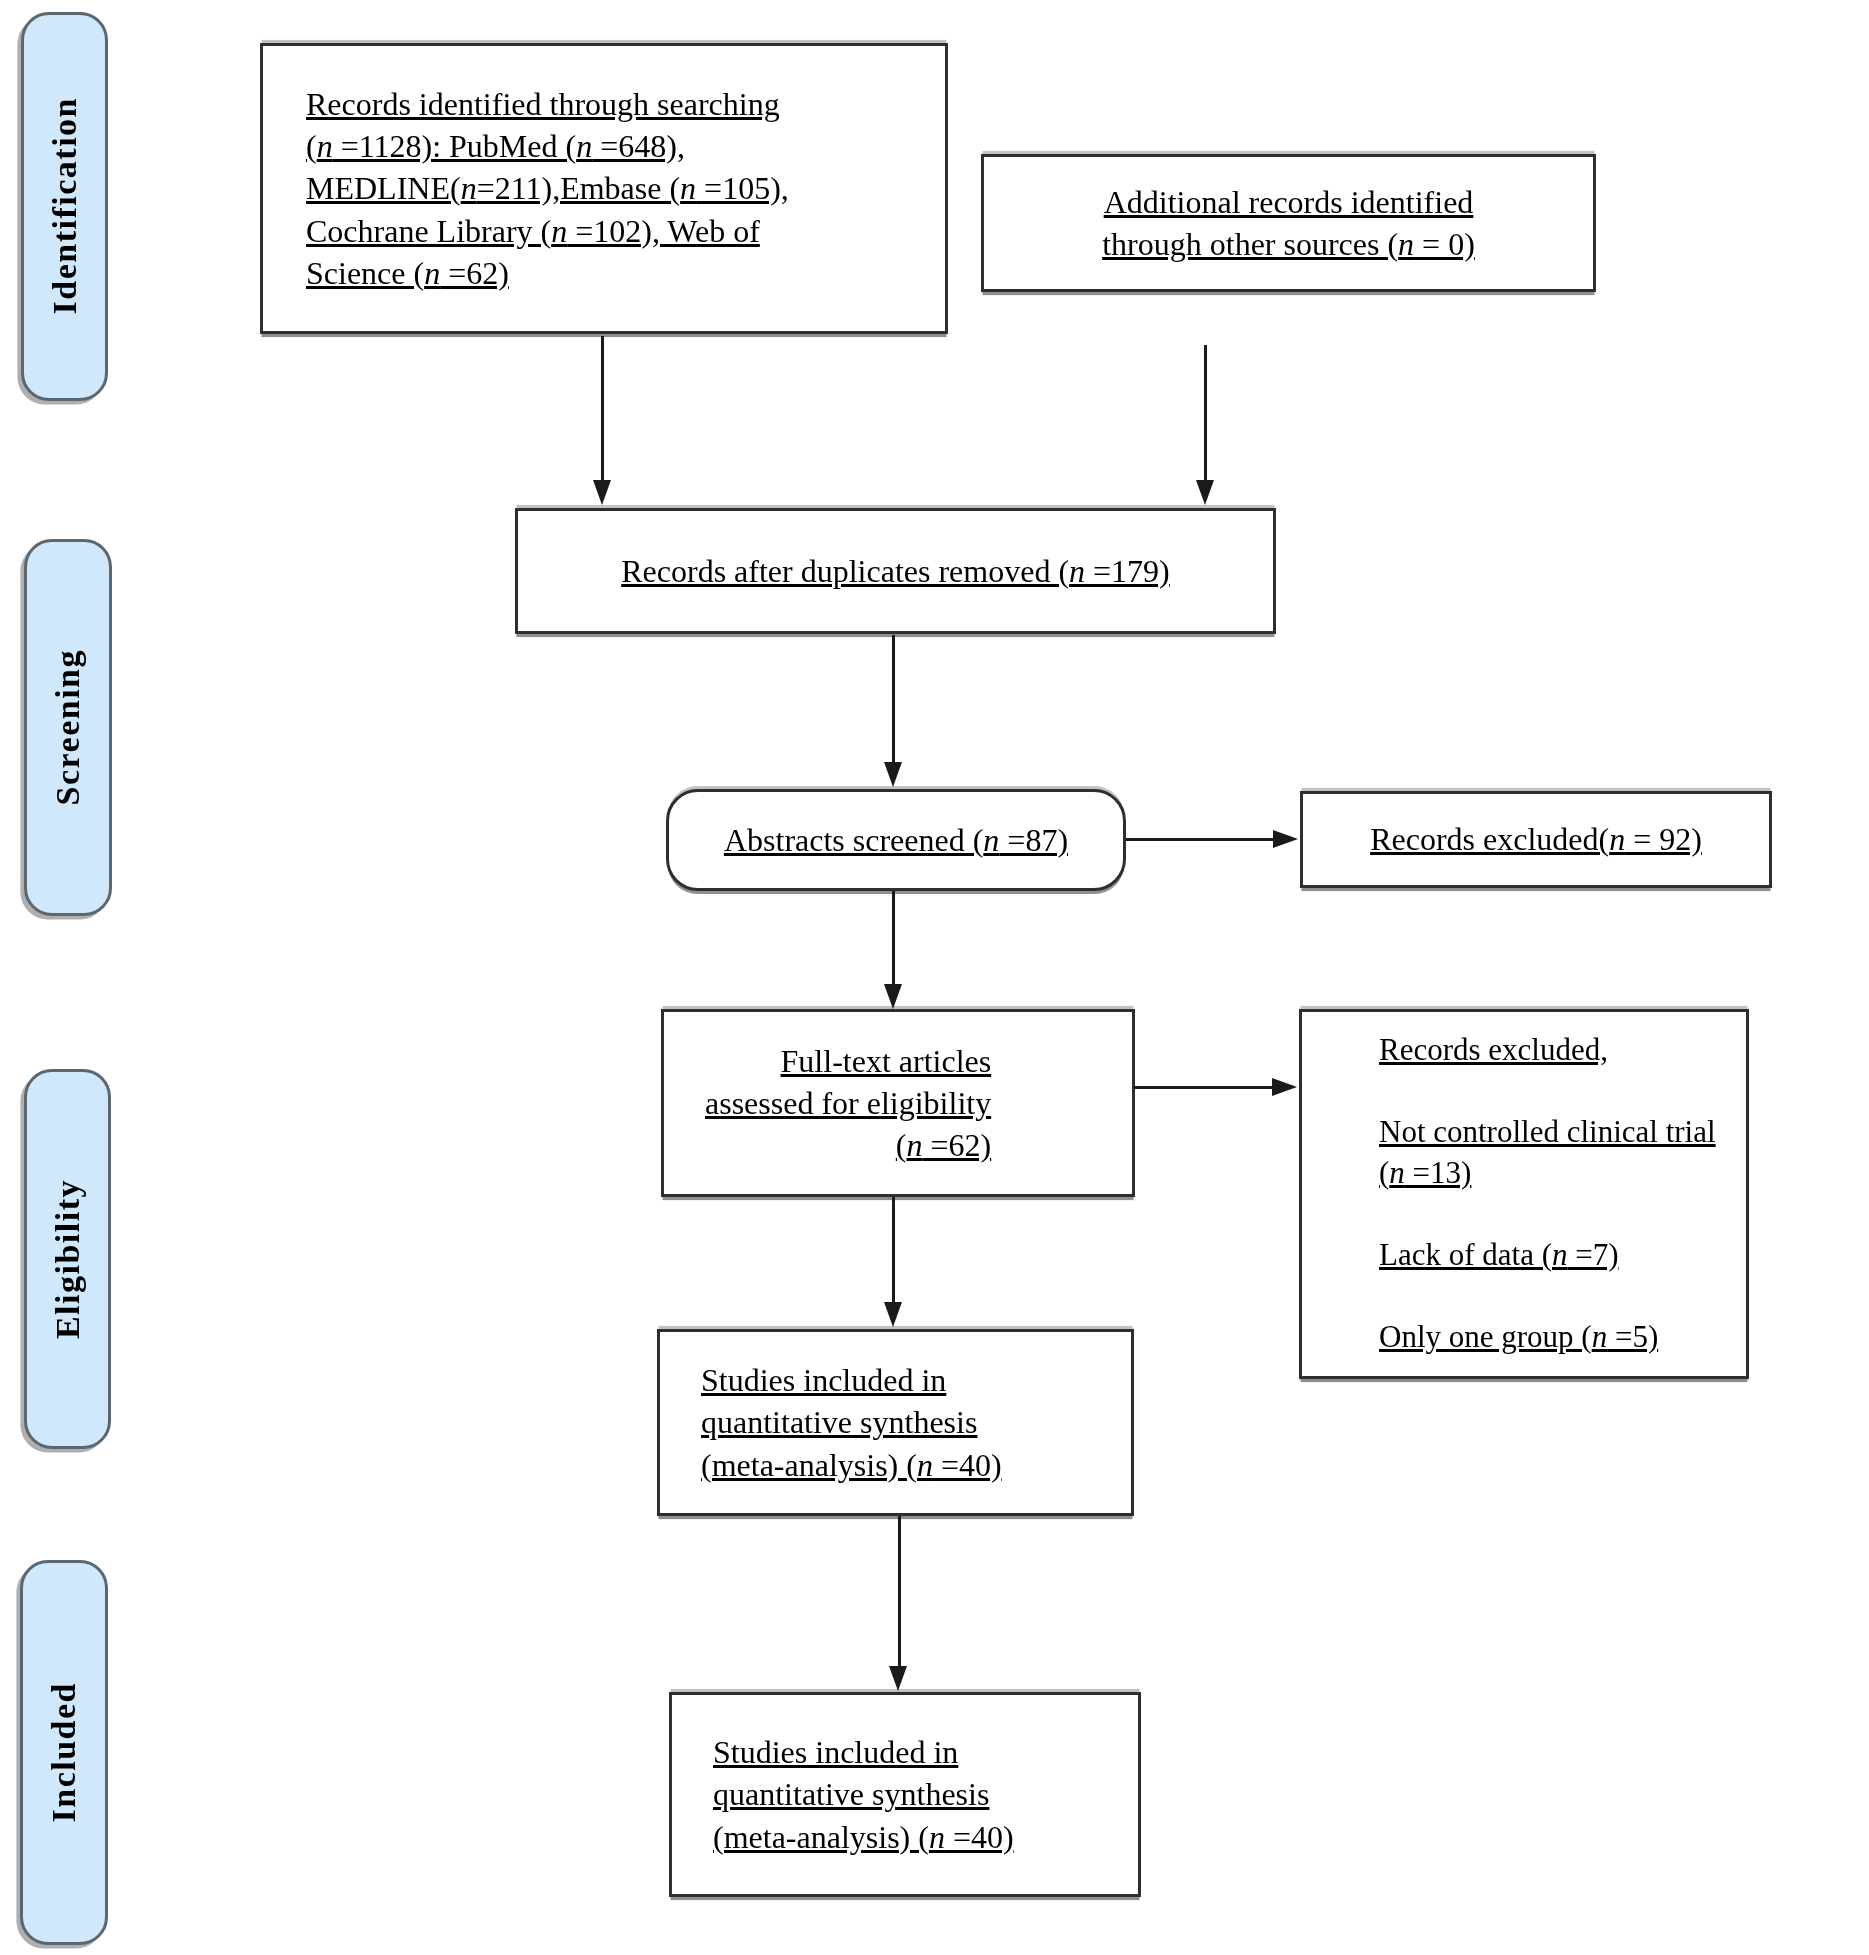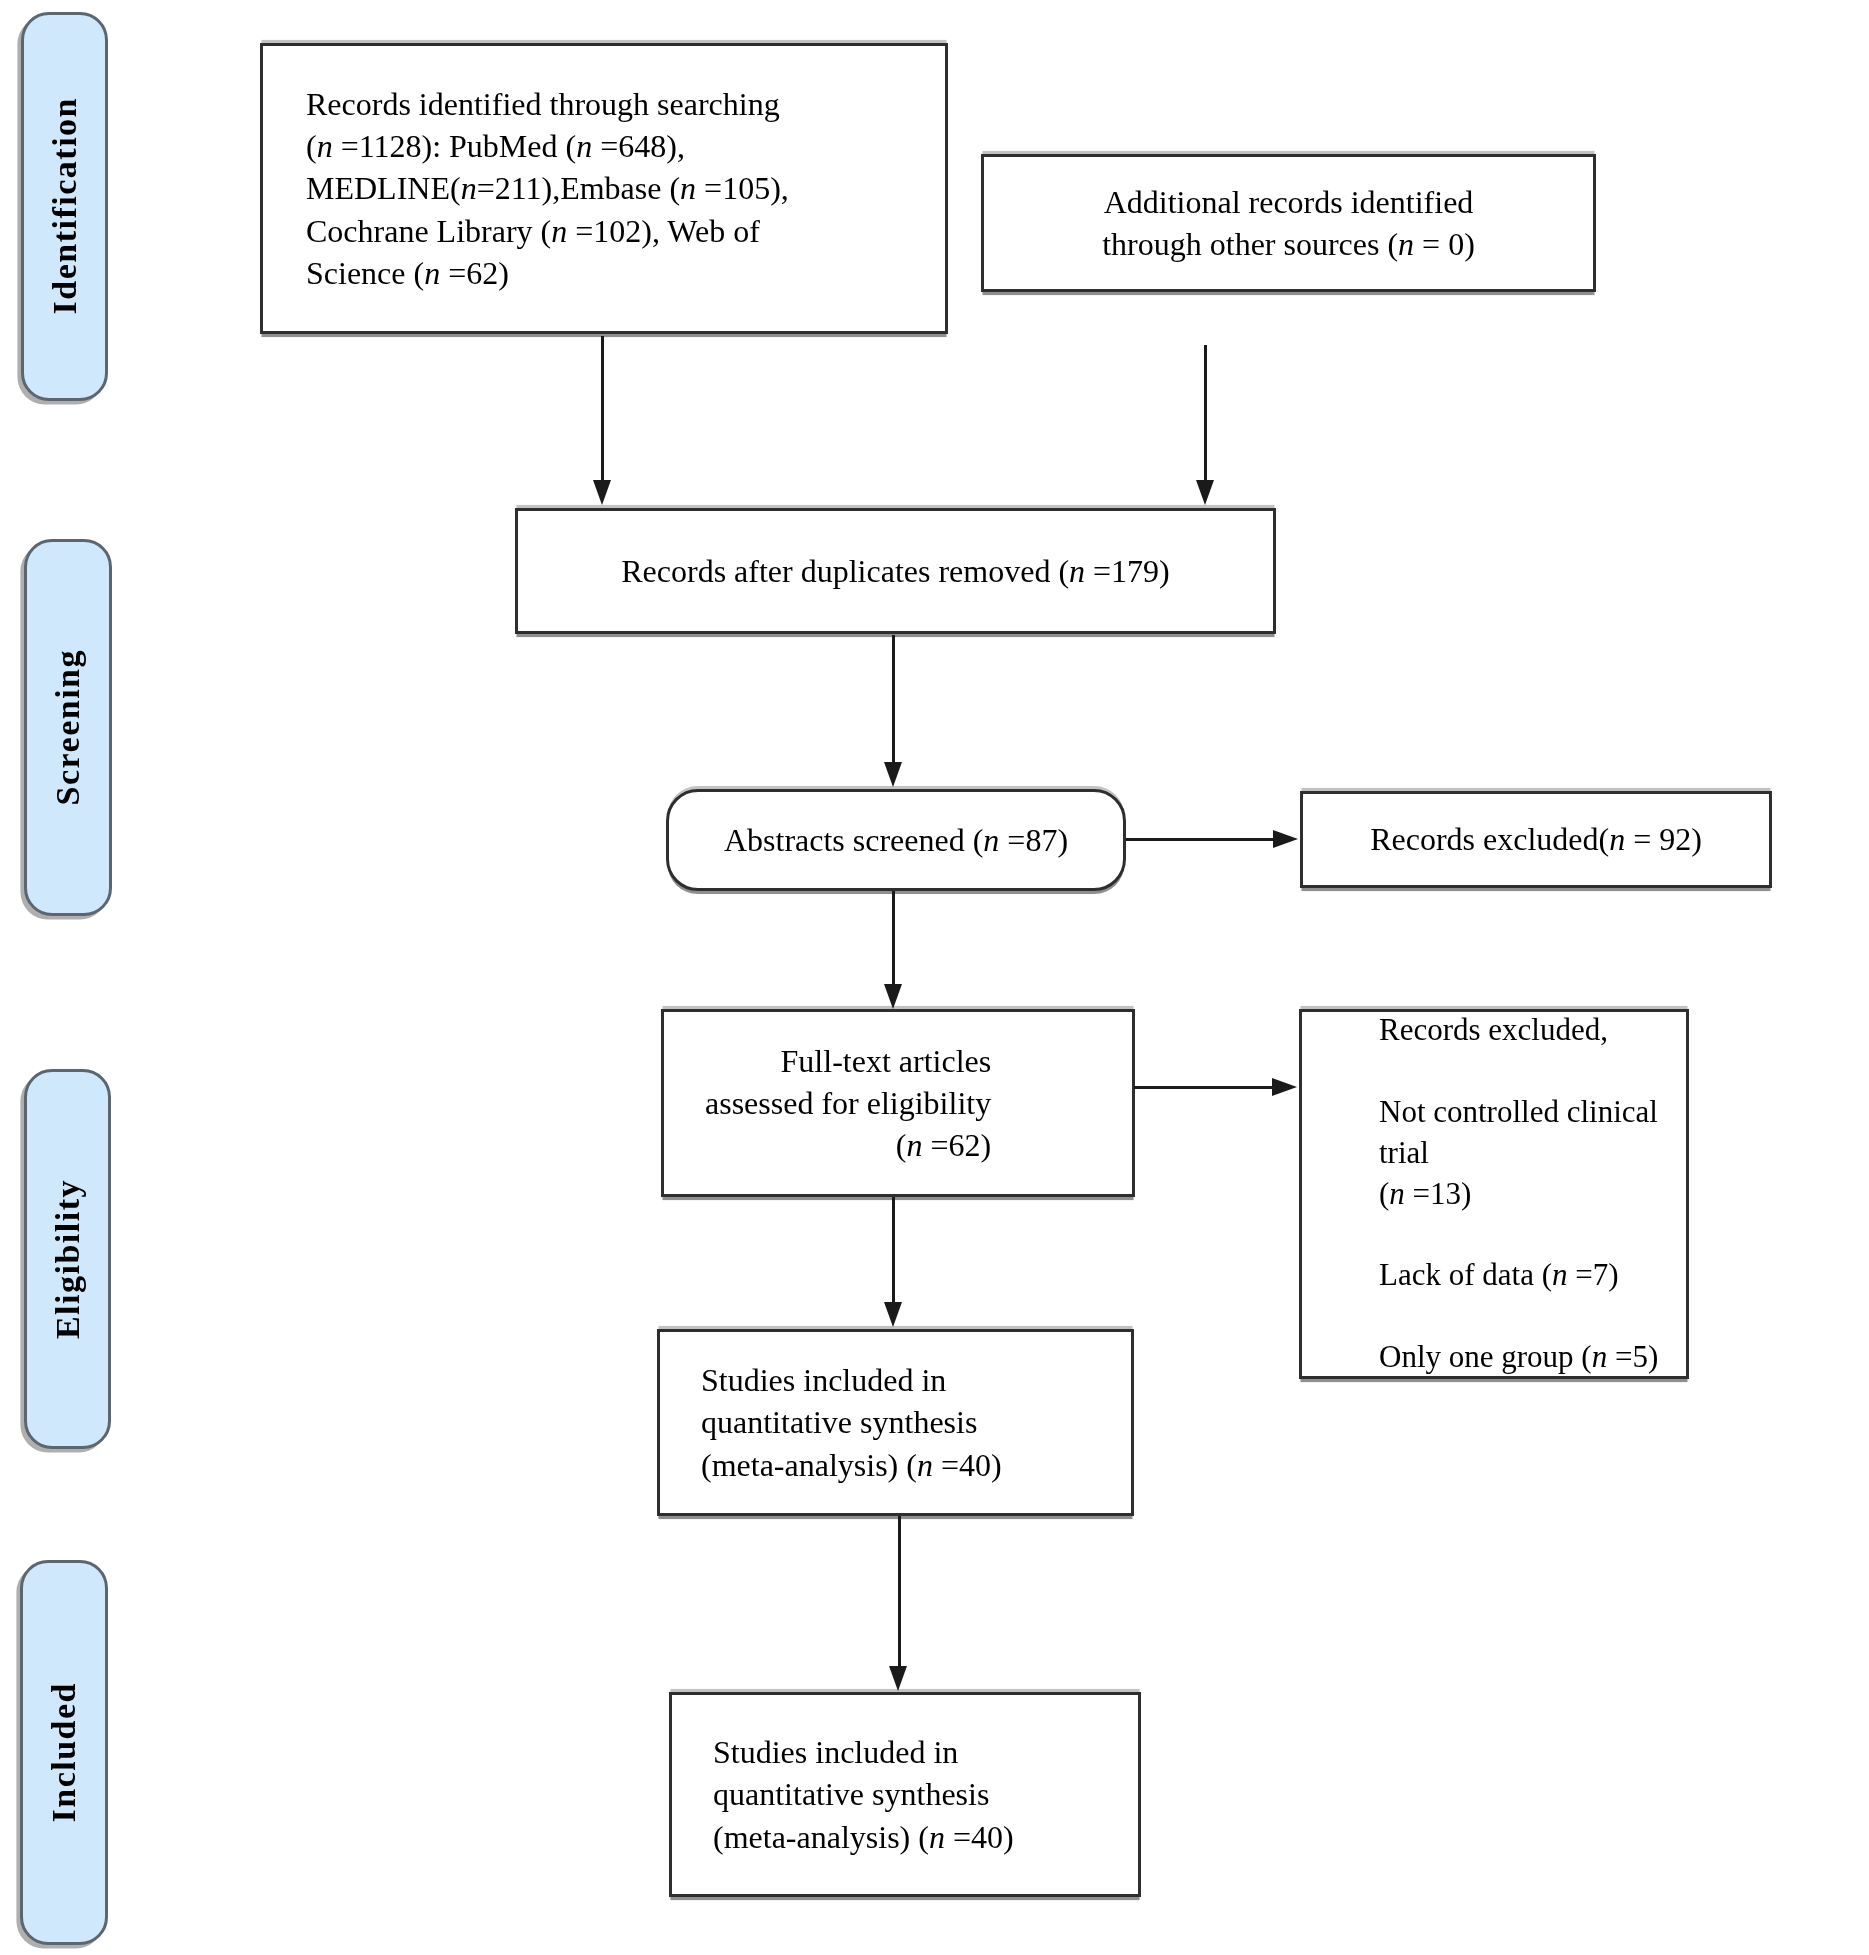"Records identified through searching" .box-text { text-decoration: none -> underline }
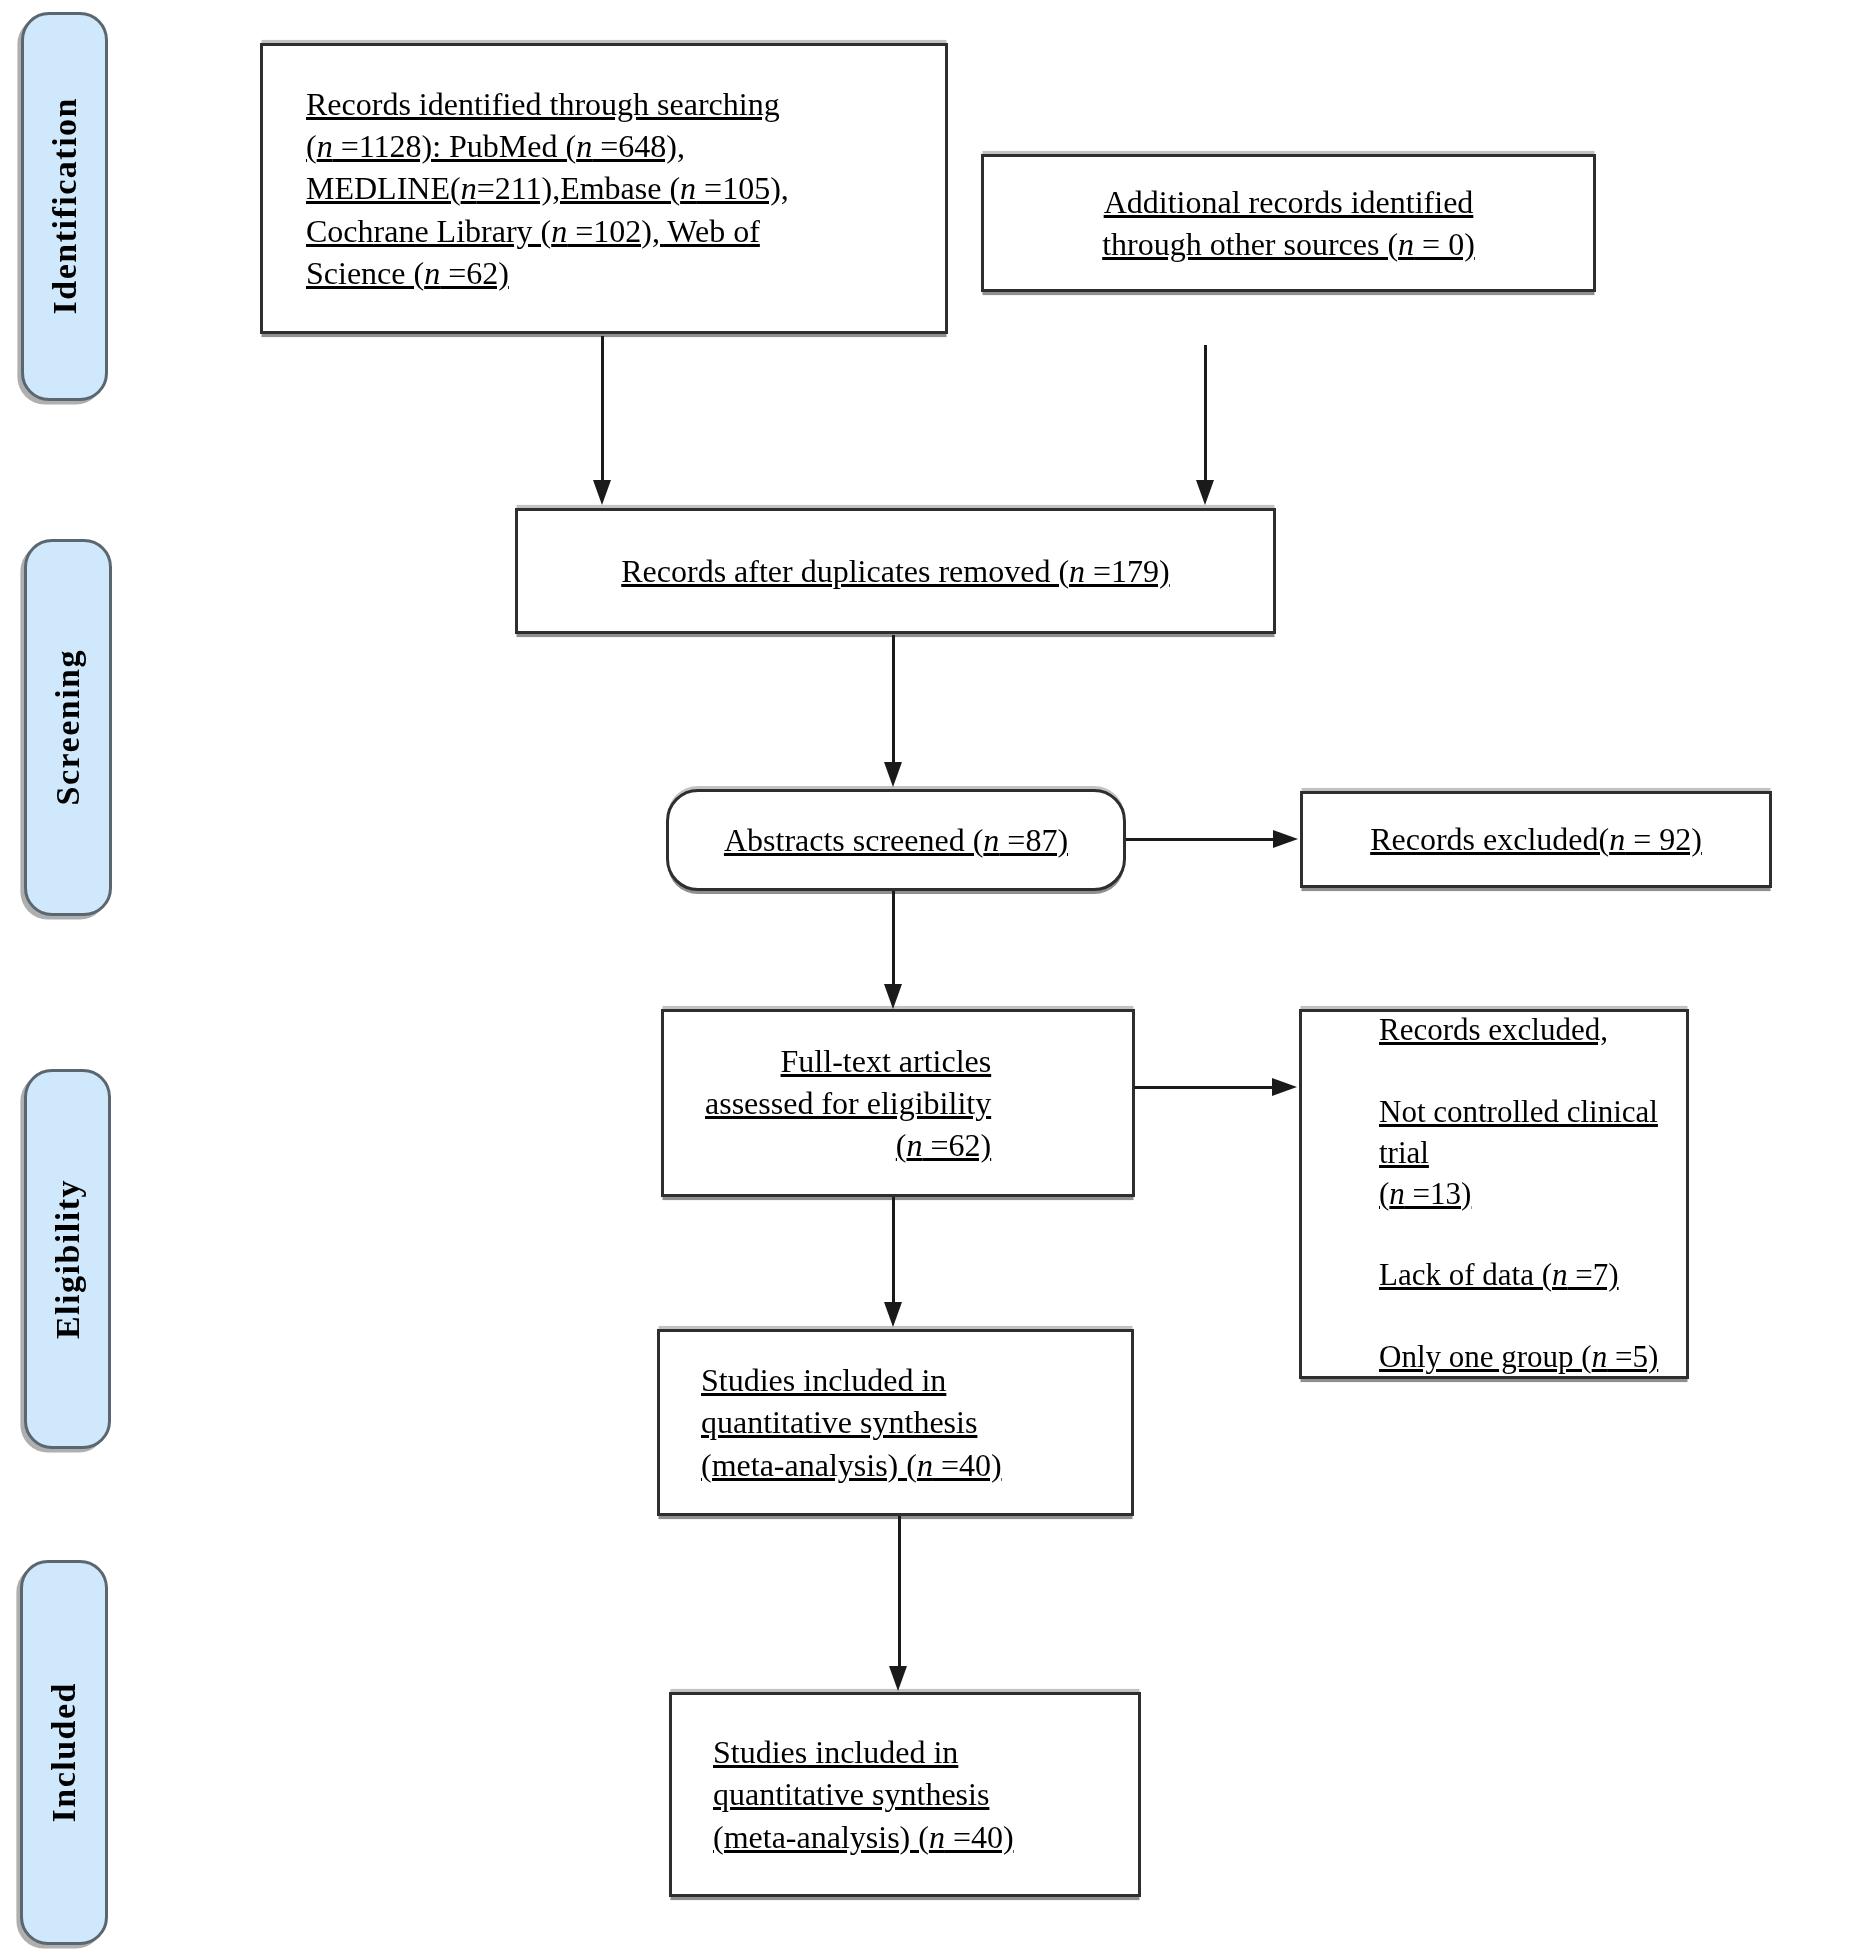"Records excluded," div.flowbox { width: 390px -> 450px }
